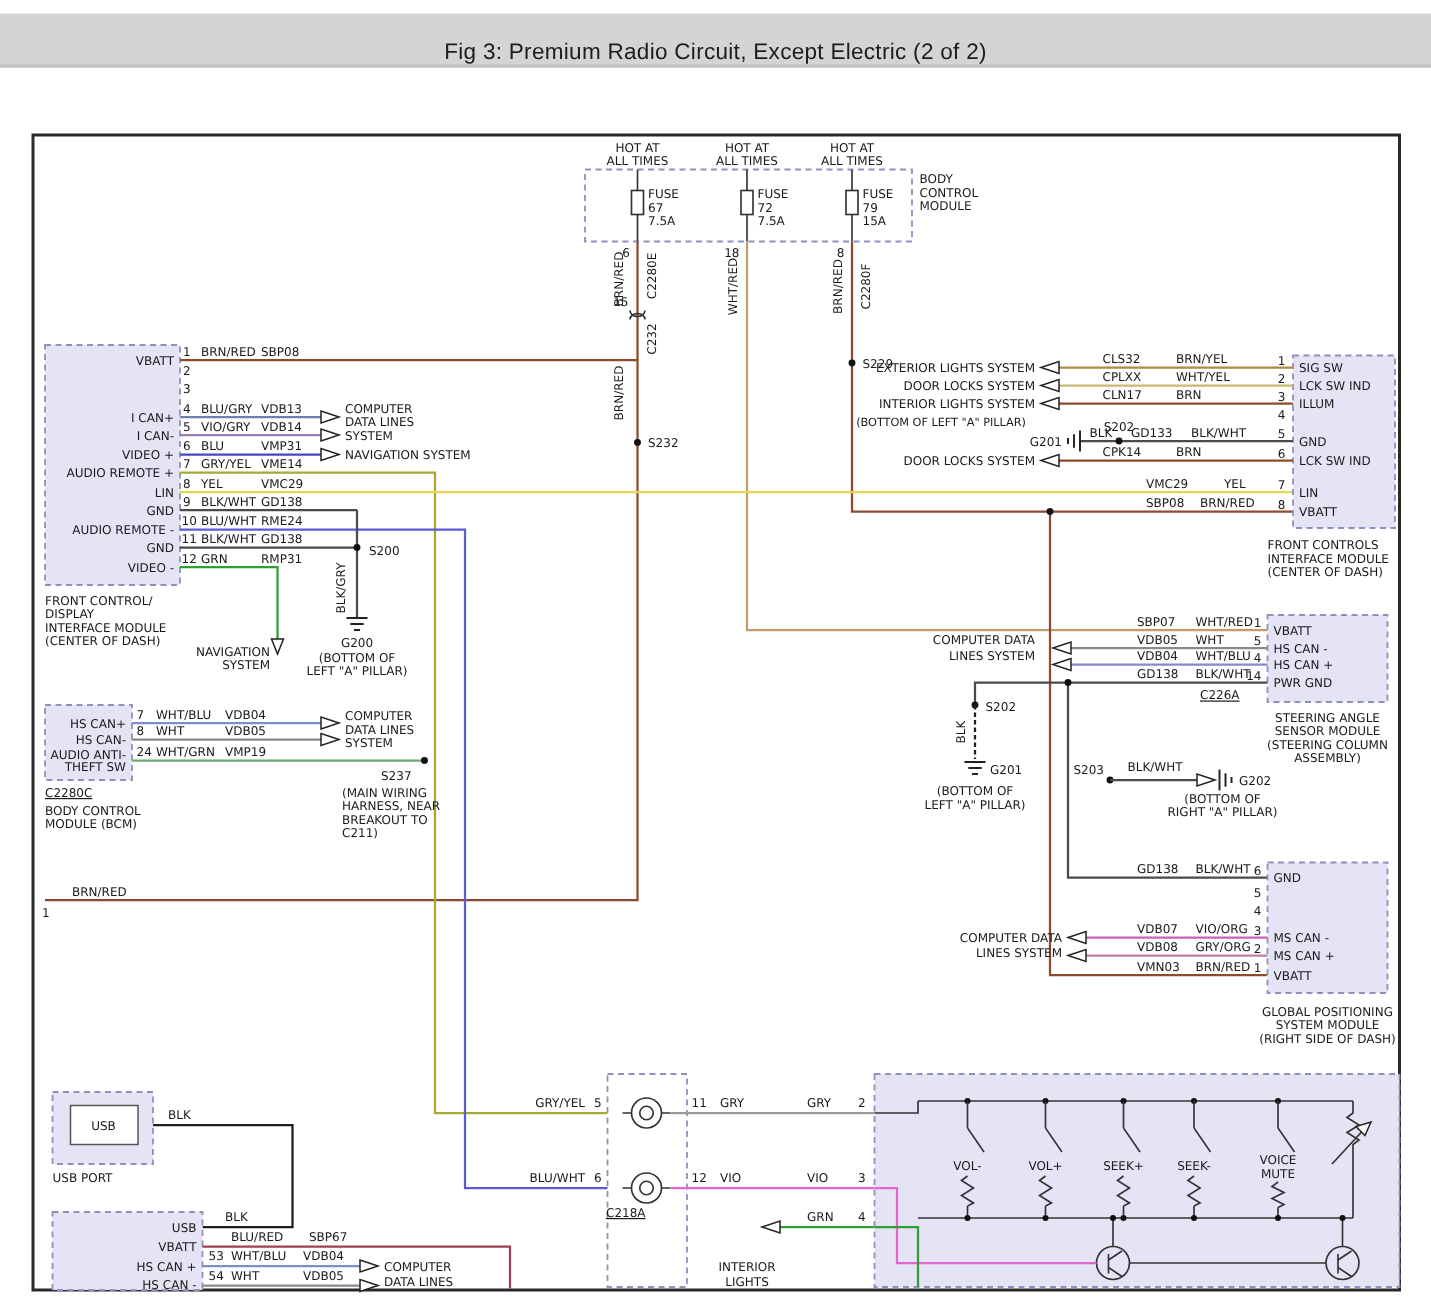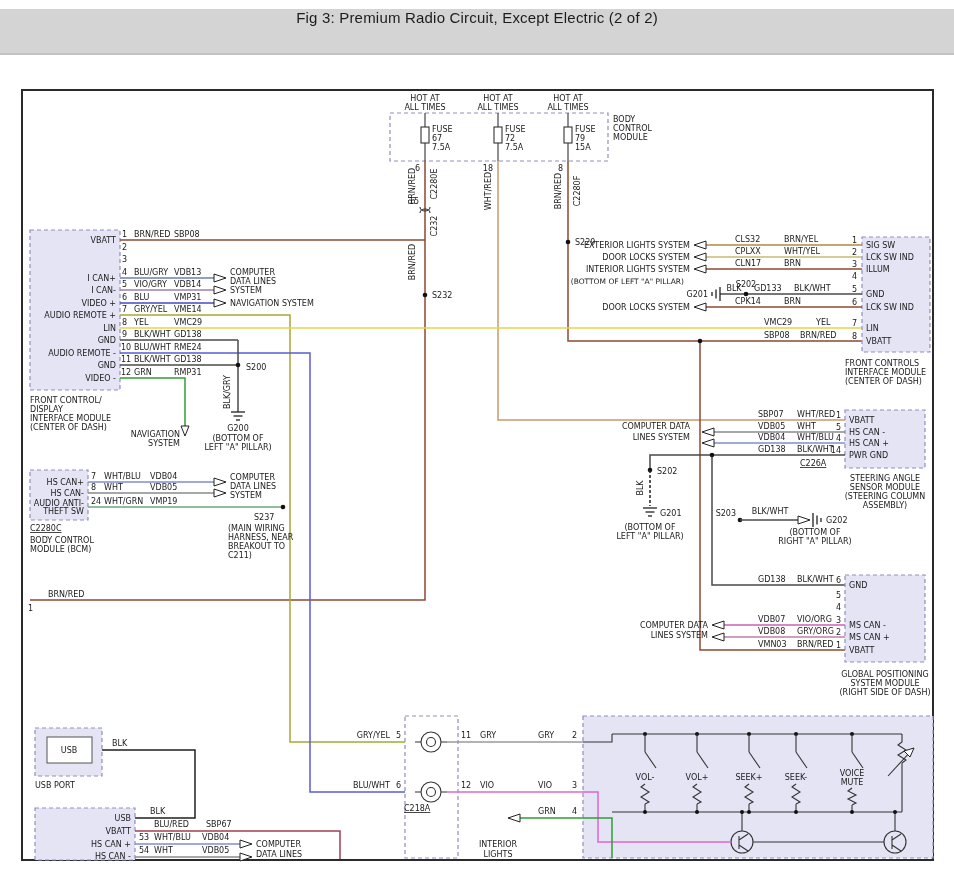"Fig 3: Premium Radio Circuit," .titlebar { align-items: flex-start -> flex-end; height: 46px -> 36px }
